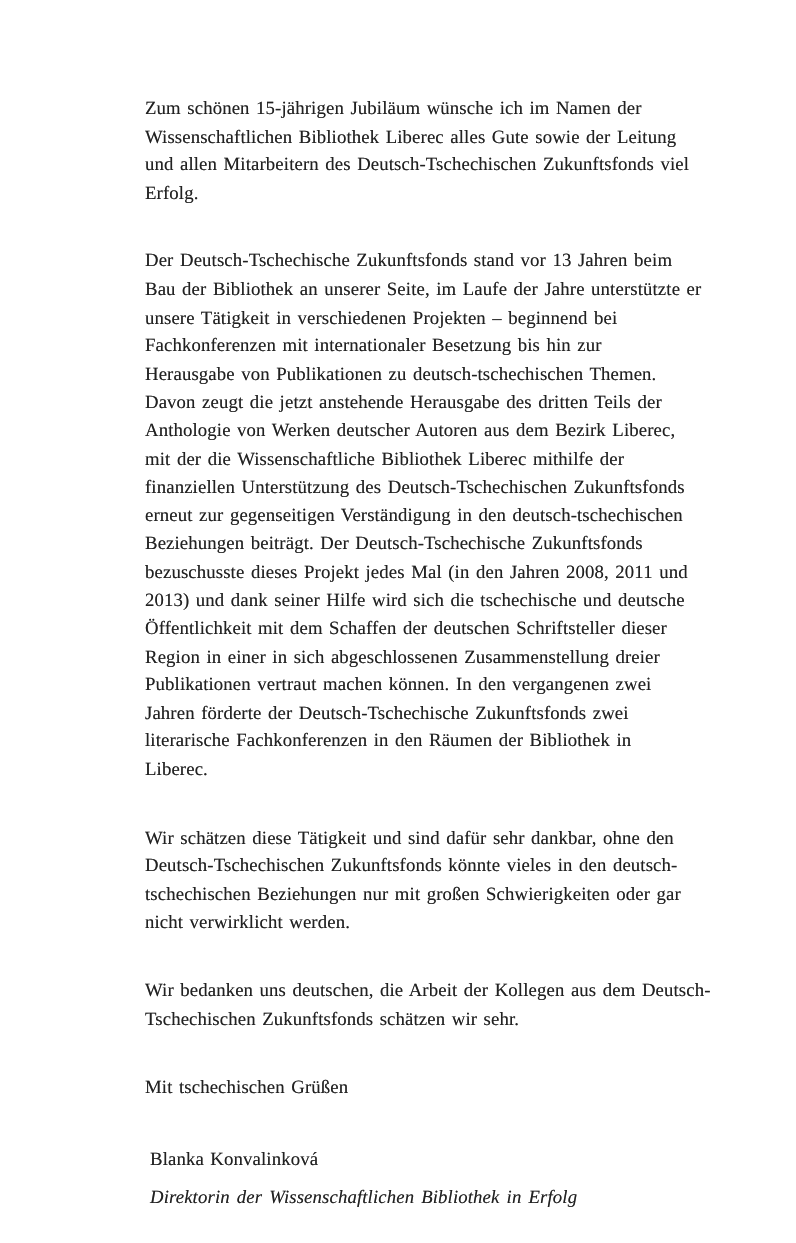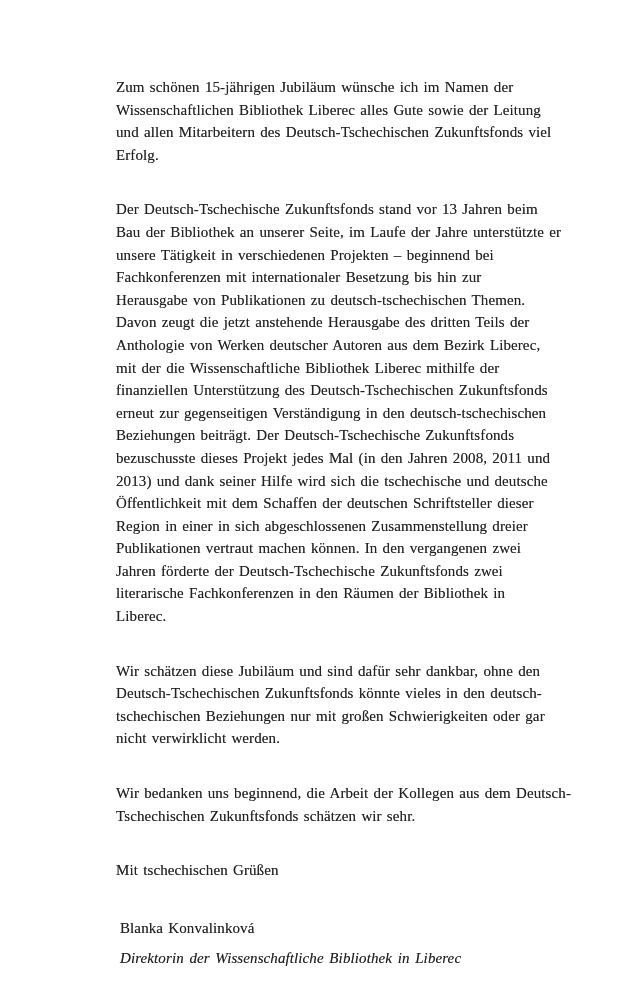"Wir schätzen diese Jubiläum und" p.para { text: Jubiläum -> Tätigkeit }
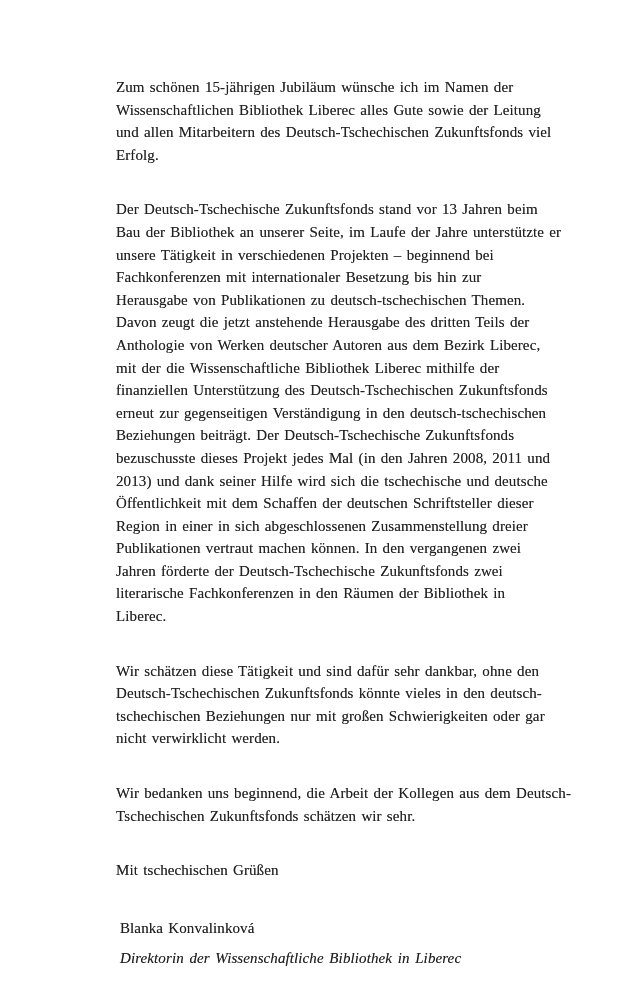"Wir bedanken uns beginnend, die" p.para { text: beginnend -> deutschen }
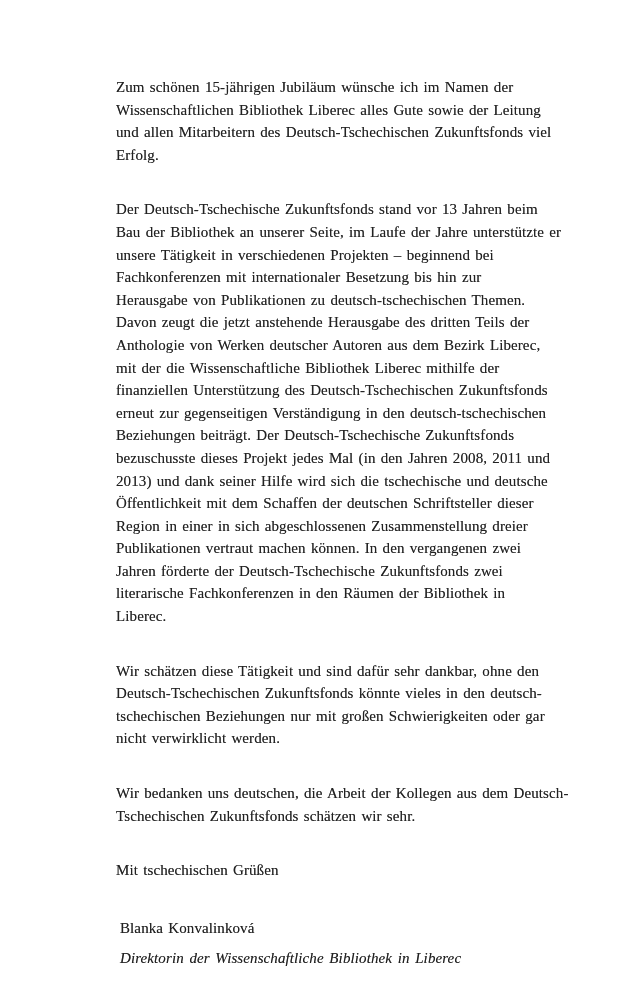"Direktorin der Wissenschaftliche" div.signature-title { text: Wissenschaftliche Bibliothek in Liberec -> Wissenschaftlichen Bibliothek in Erfolg }
